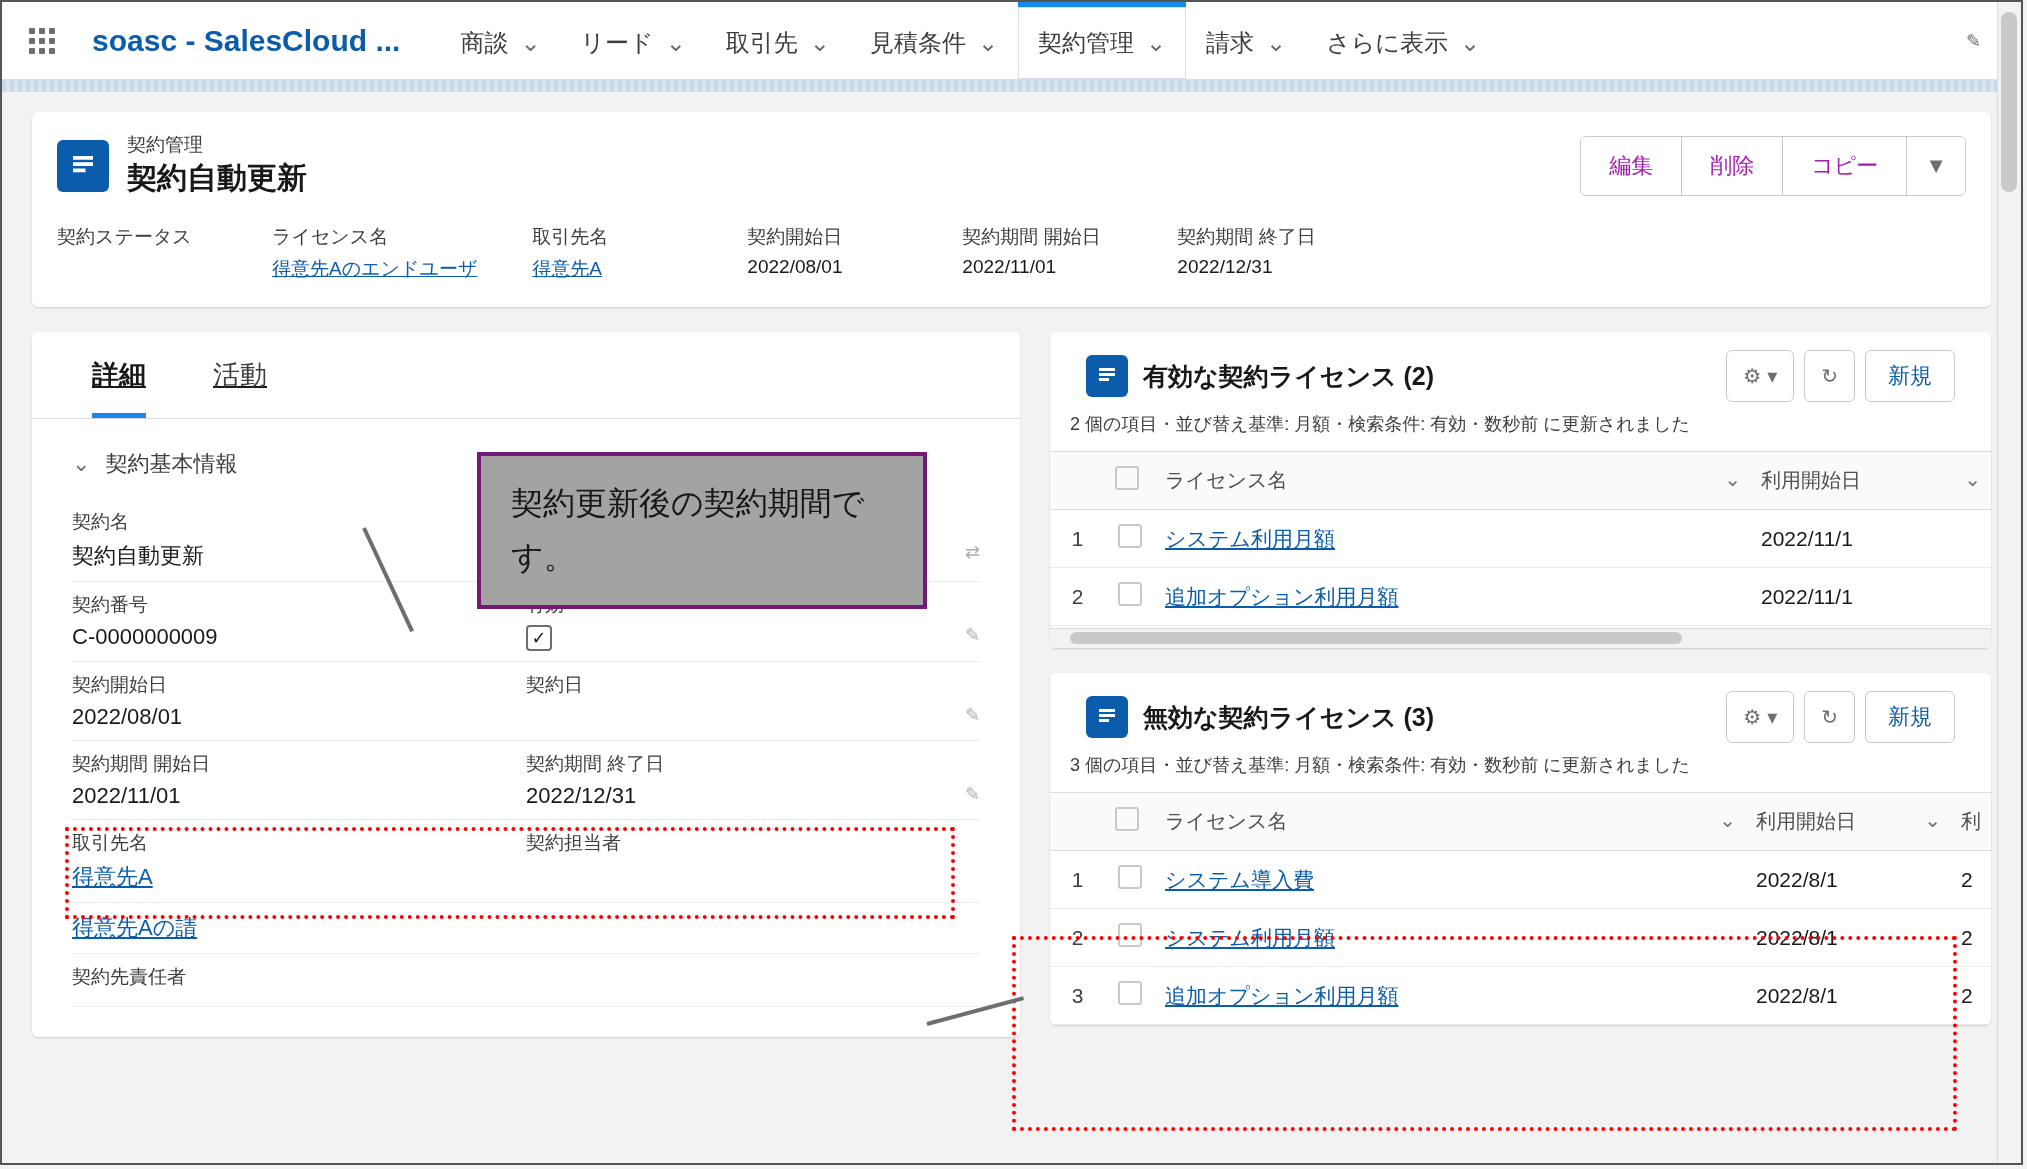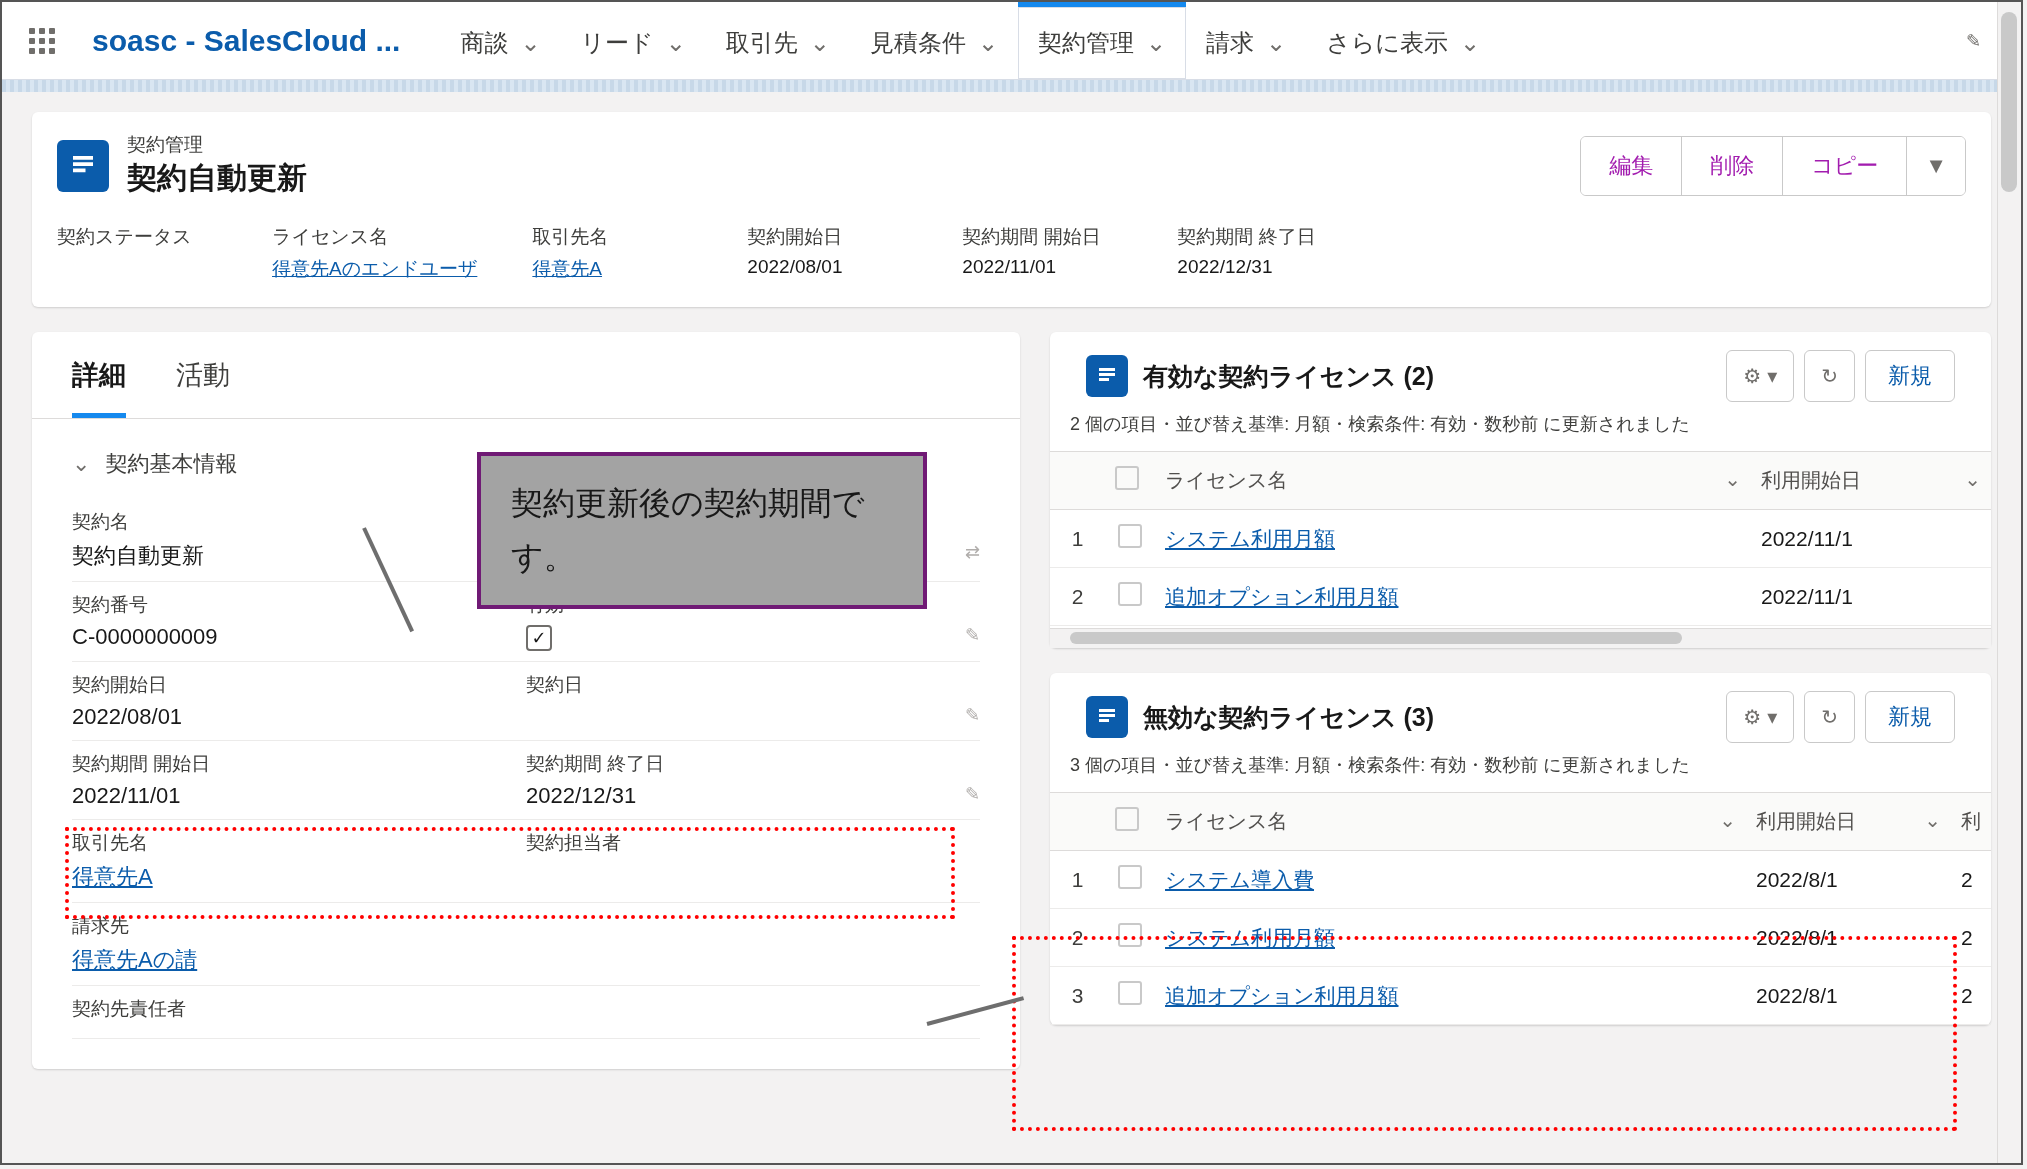"詳細" .detail-tabs { gap: 50px -> 67px; padding: 25px 40px 0 -> 25px 60px 0; text-decoration: none -> underline }
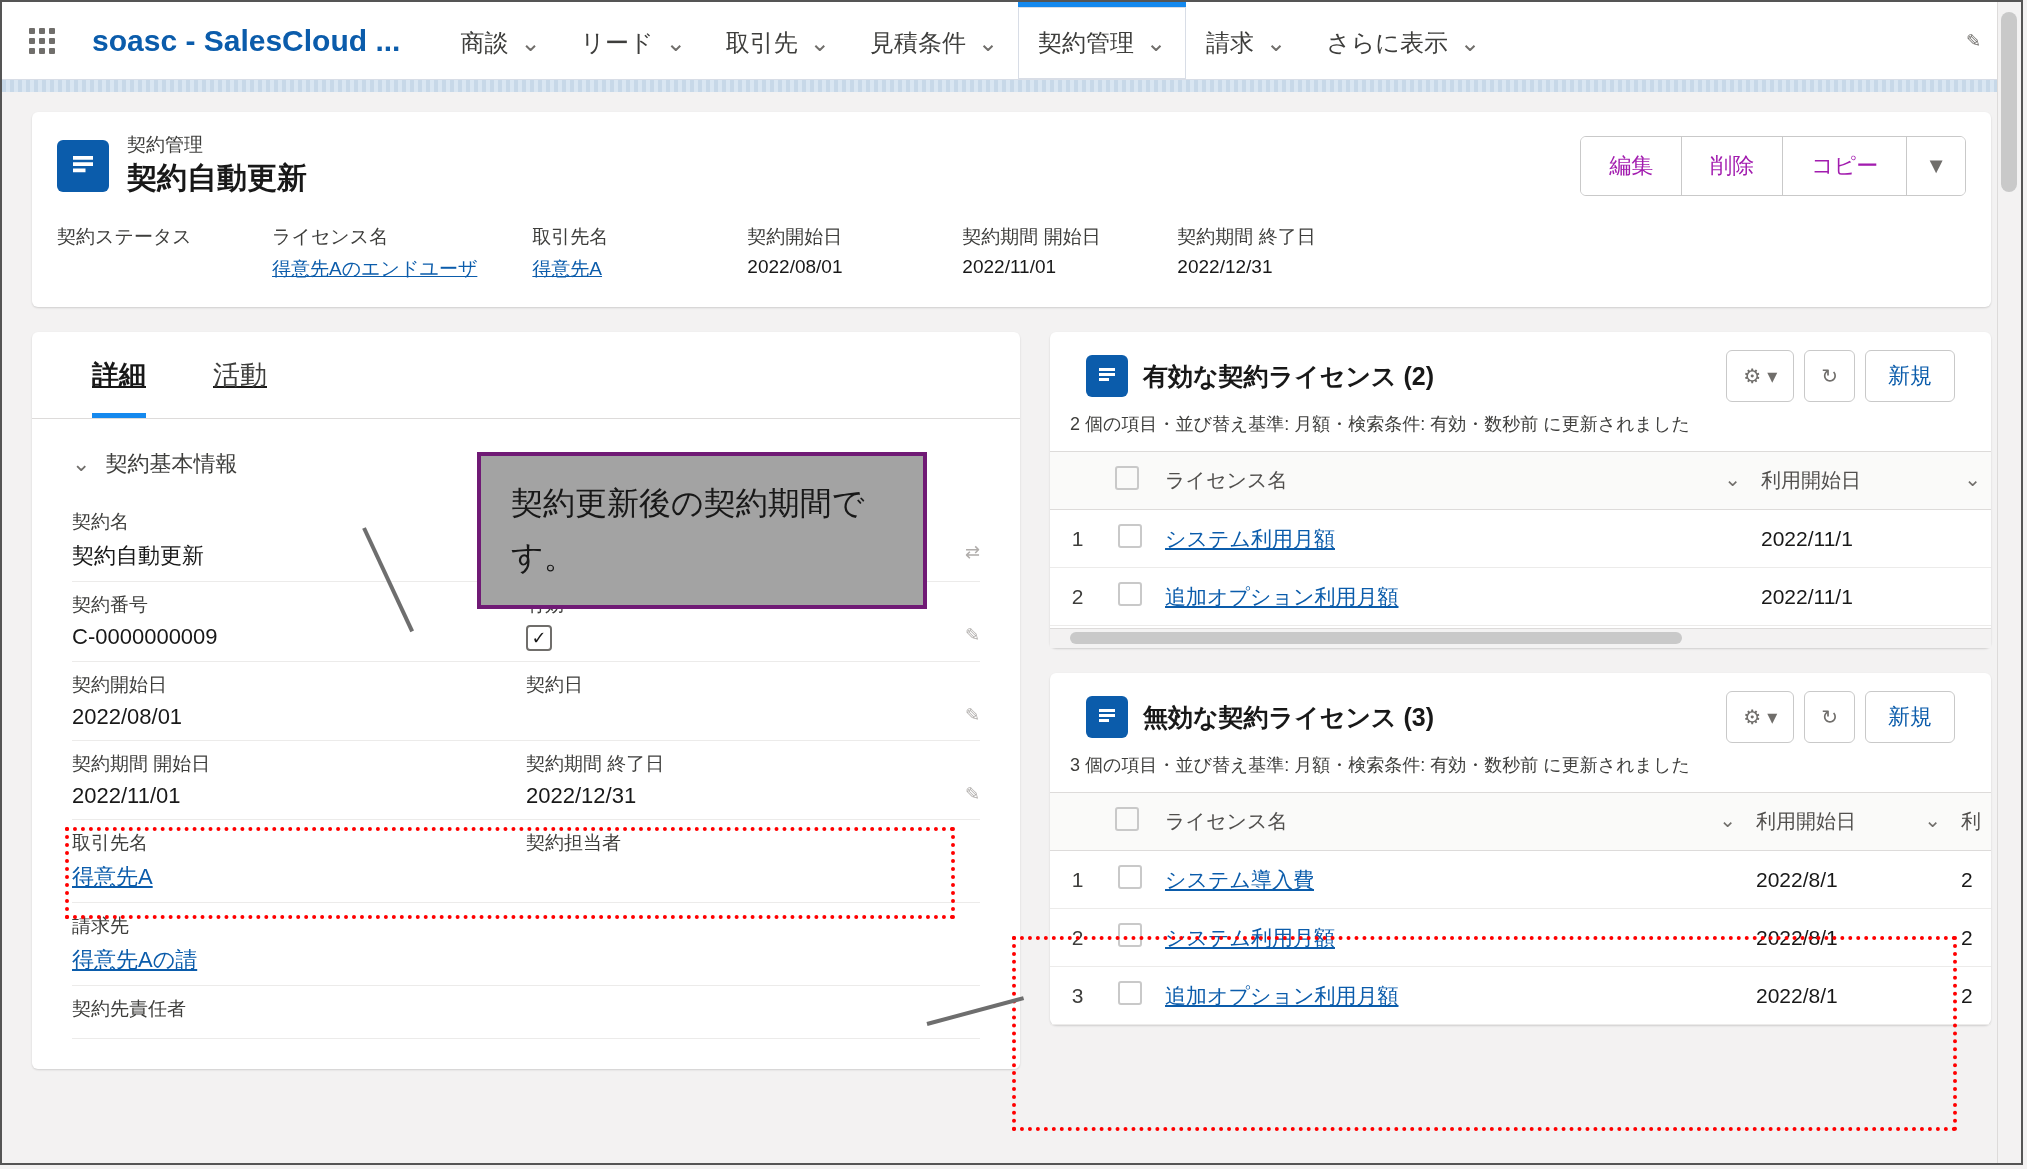"請求先" div.lbl { html: <div>請求先</div> -> none }
